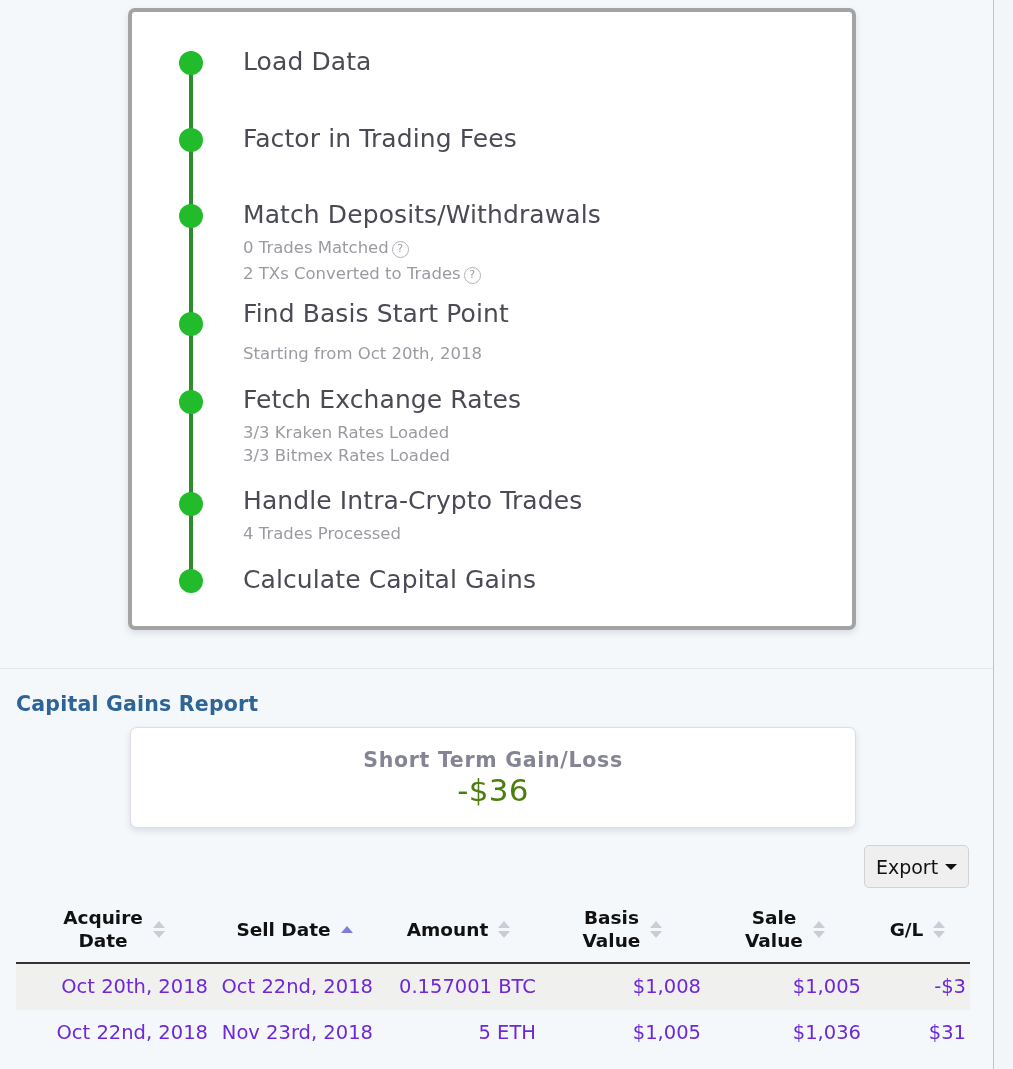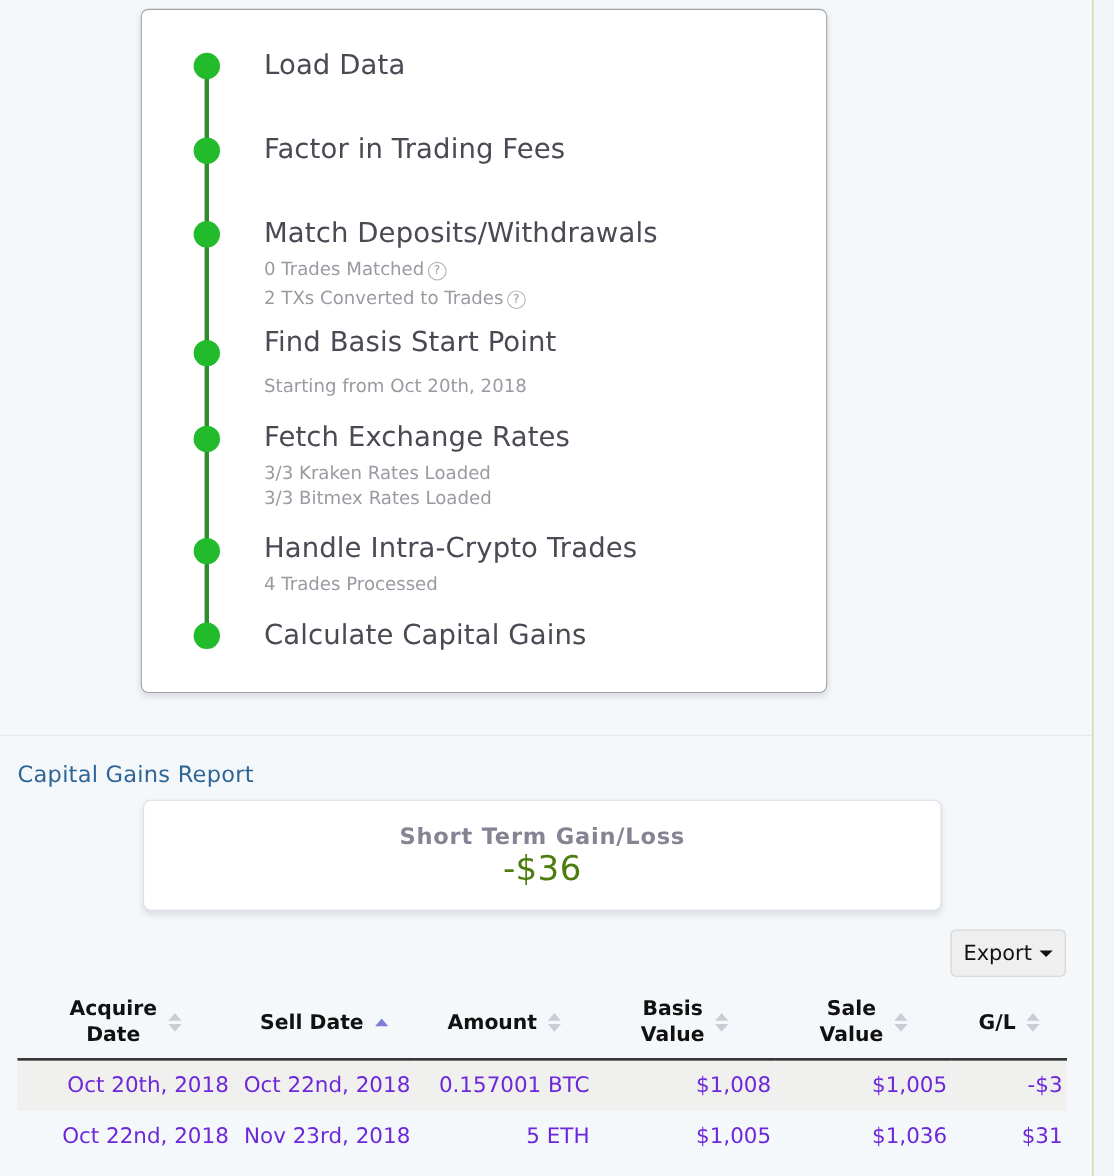"Load Data" #progress-card { border: 1px solid #a3a3a3 -> 4px solid #a3a3a3; width: 624px -> 728px }
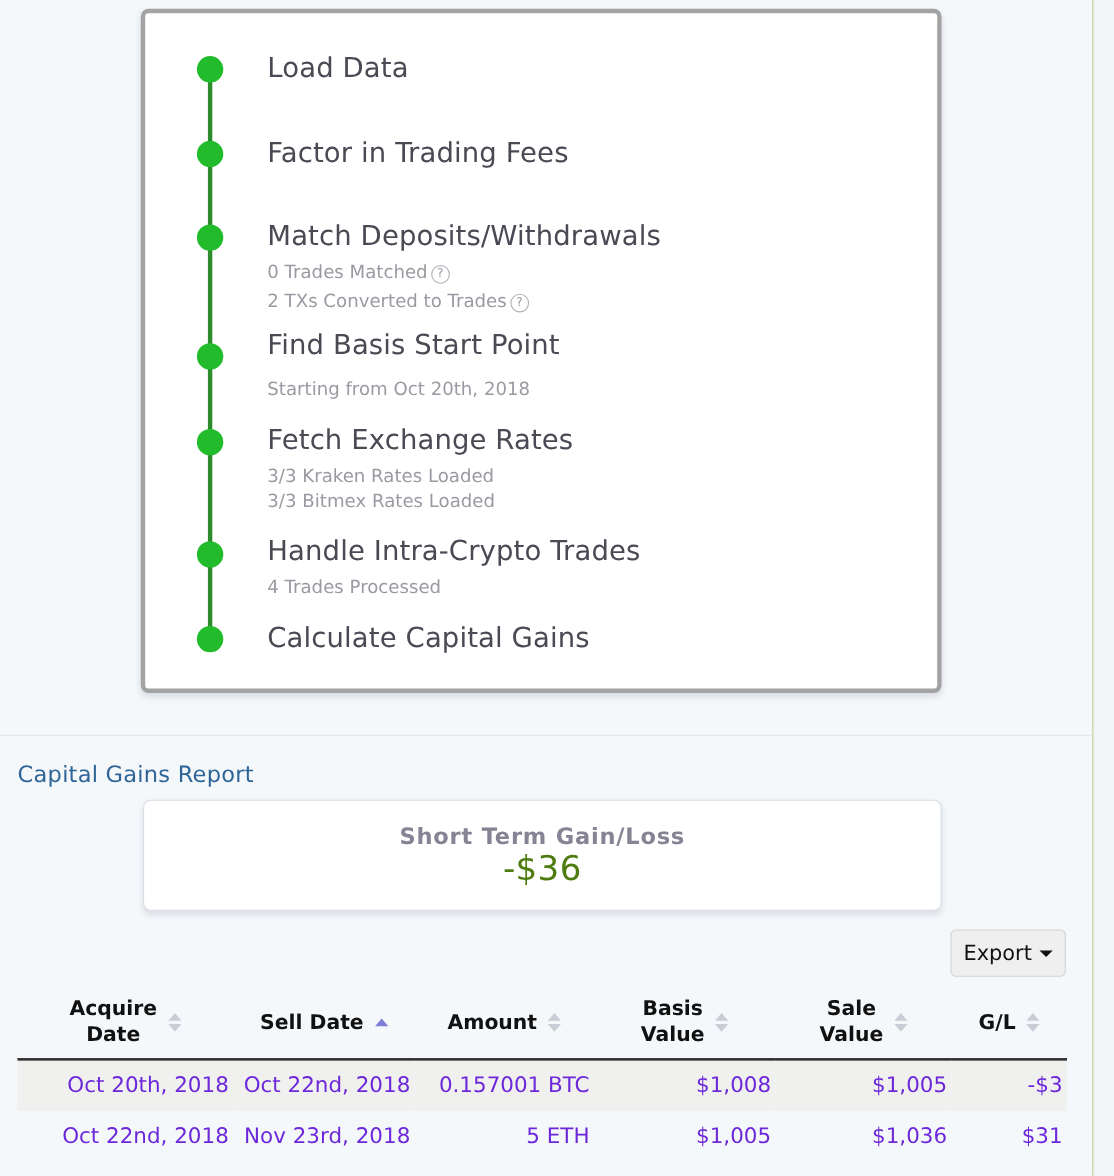"Capital Gains Report" #report-title { font-weight: normal -> bold }
